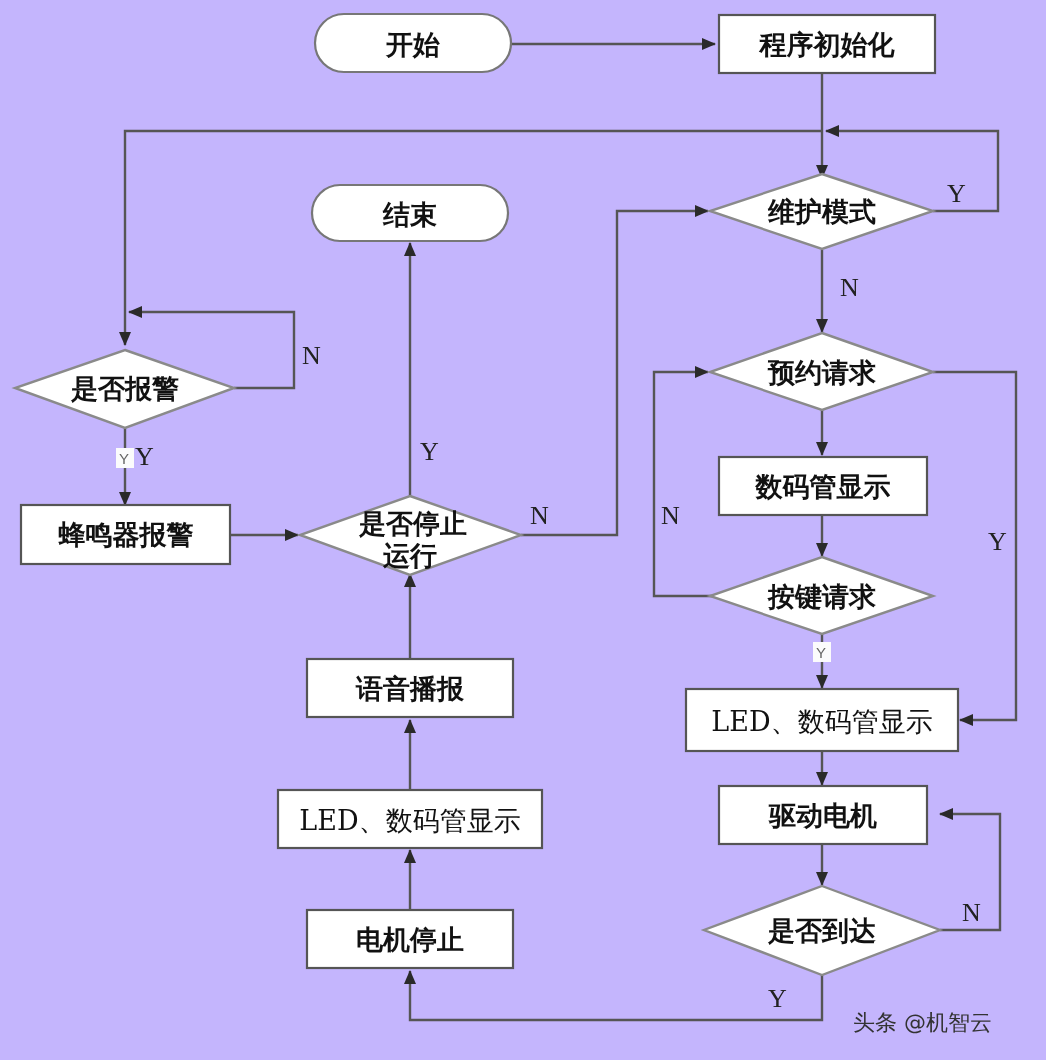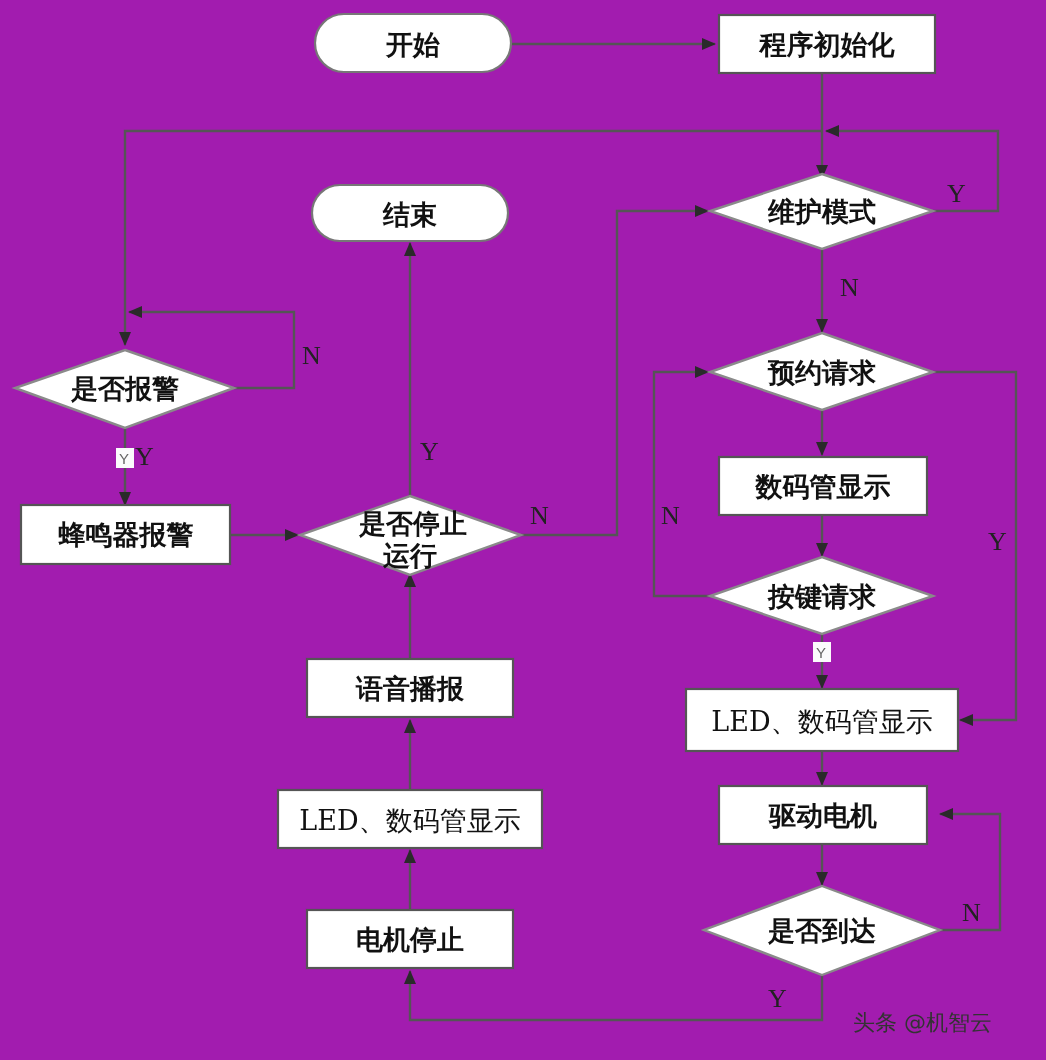"开始" #canvas { background: #a21caf -> #c4b5fd }
